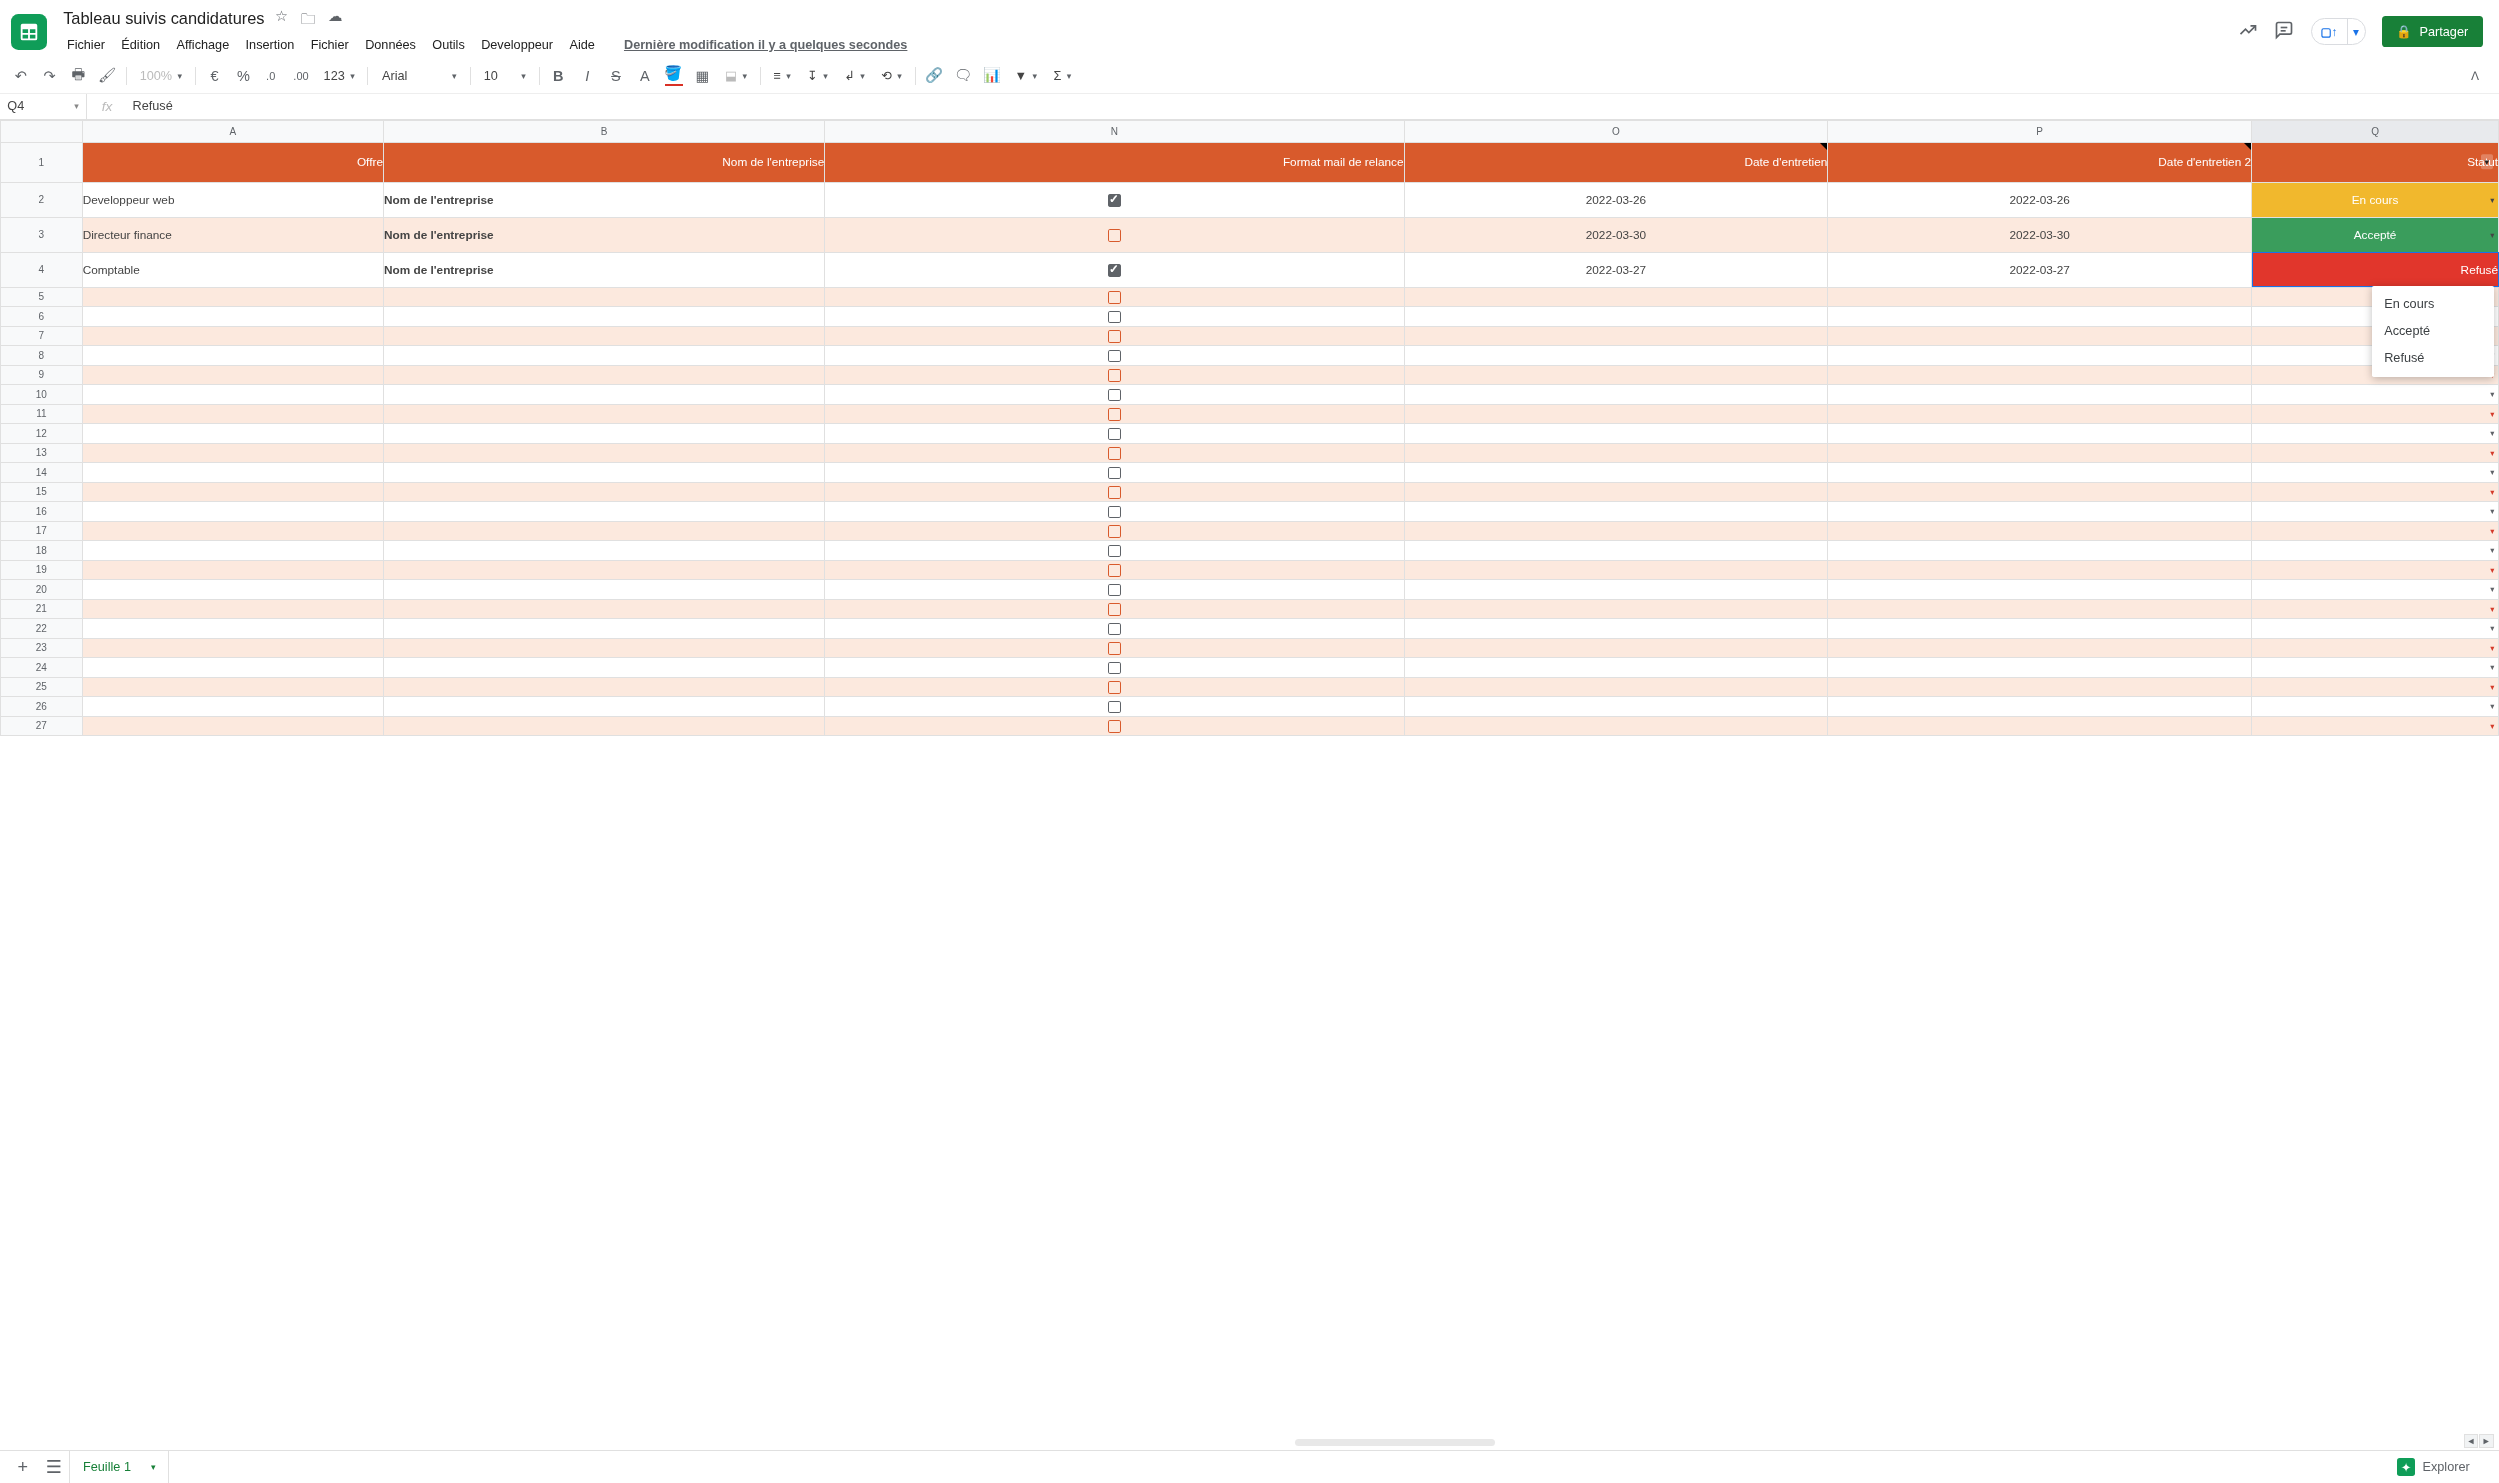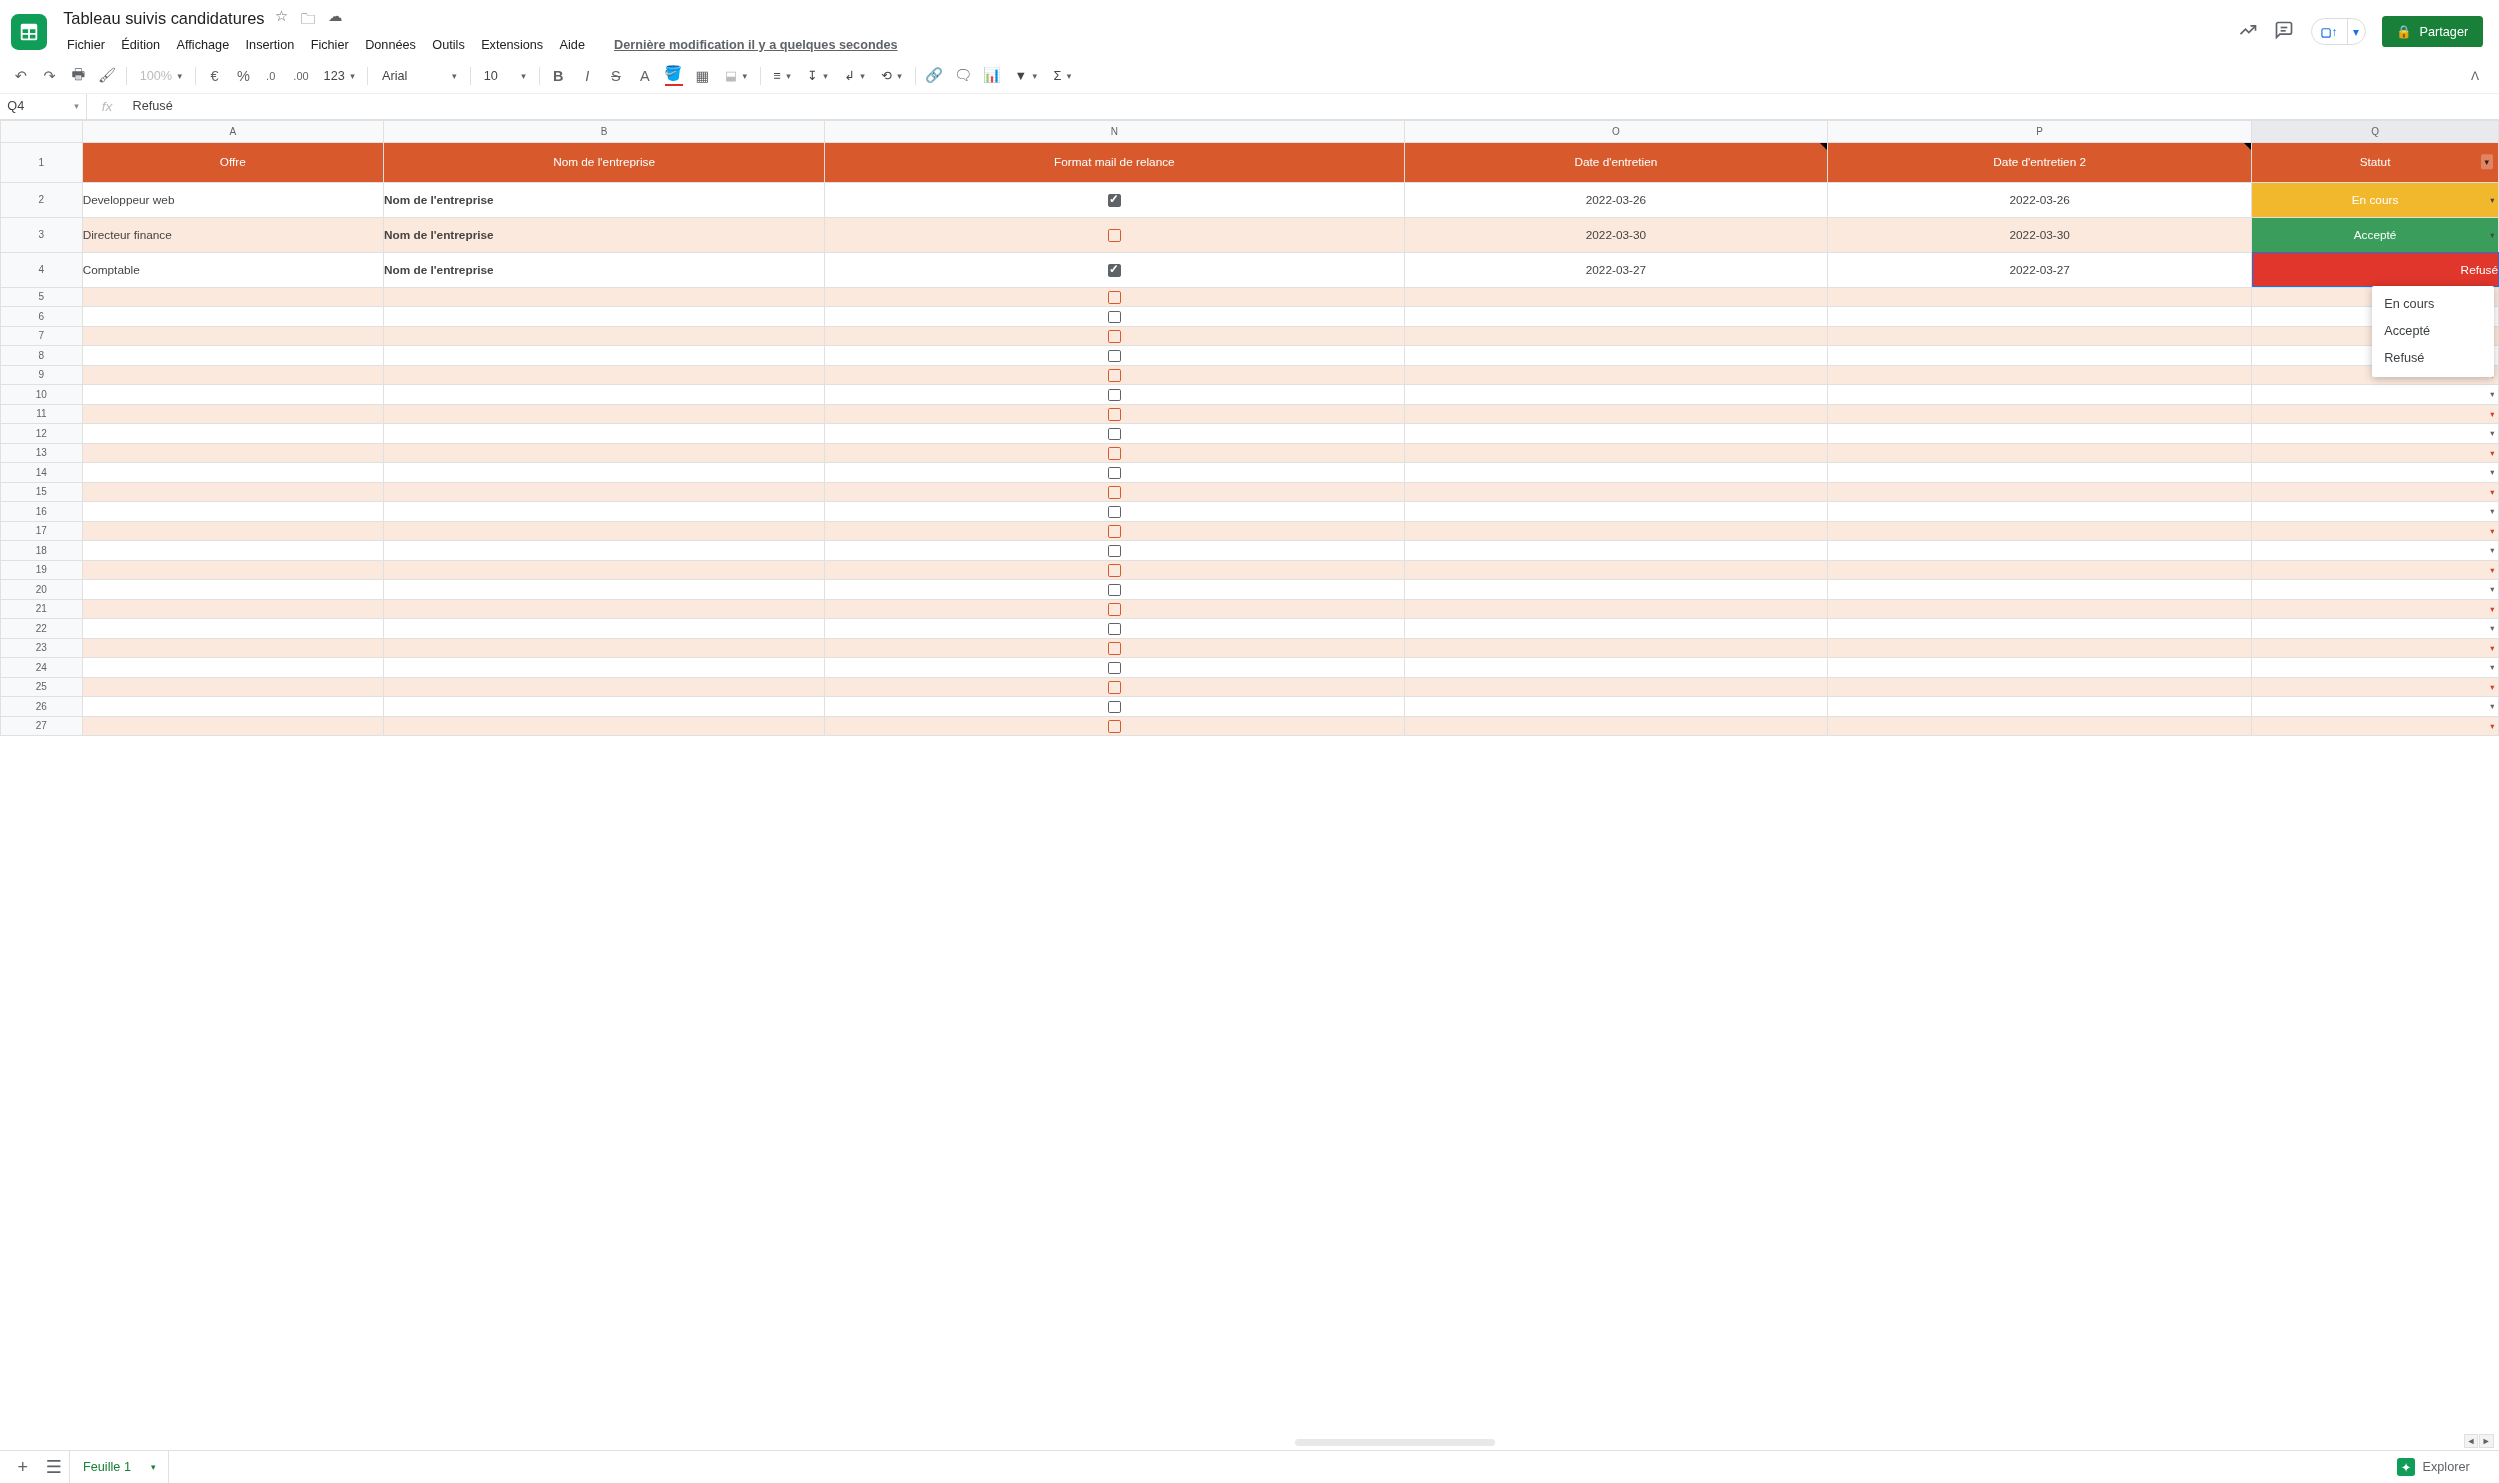"Extensions" span { text: Extensions -> Developpeur }
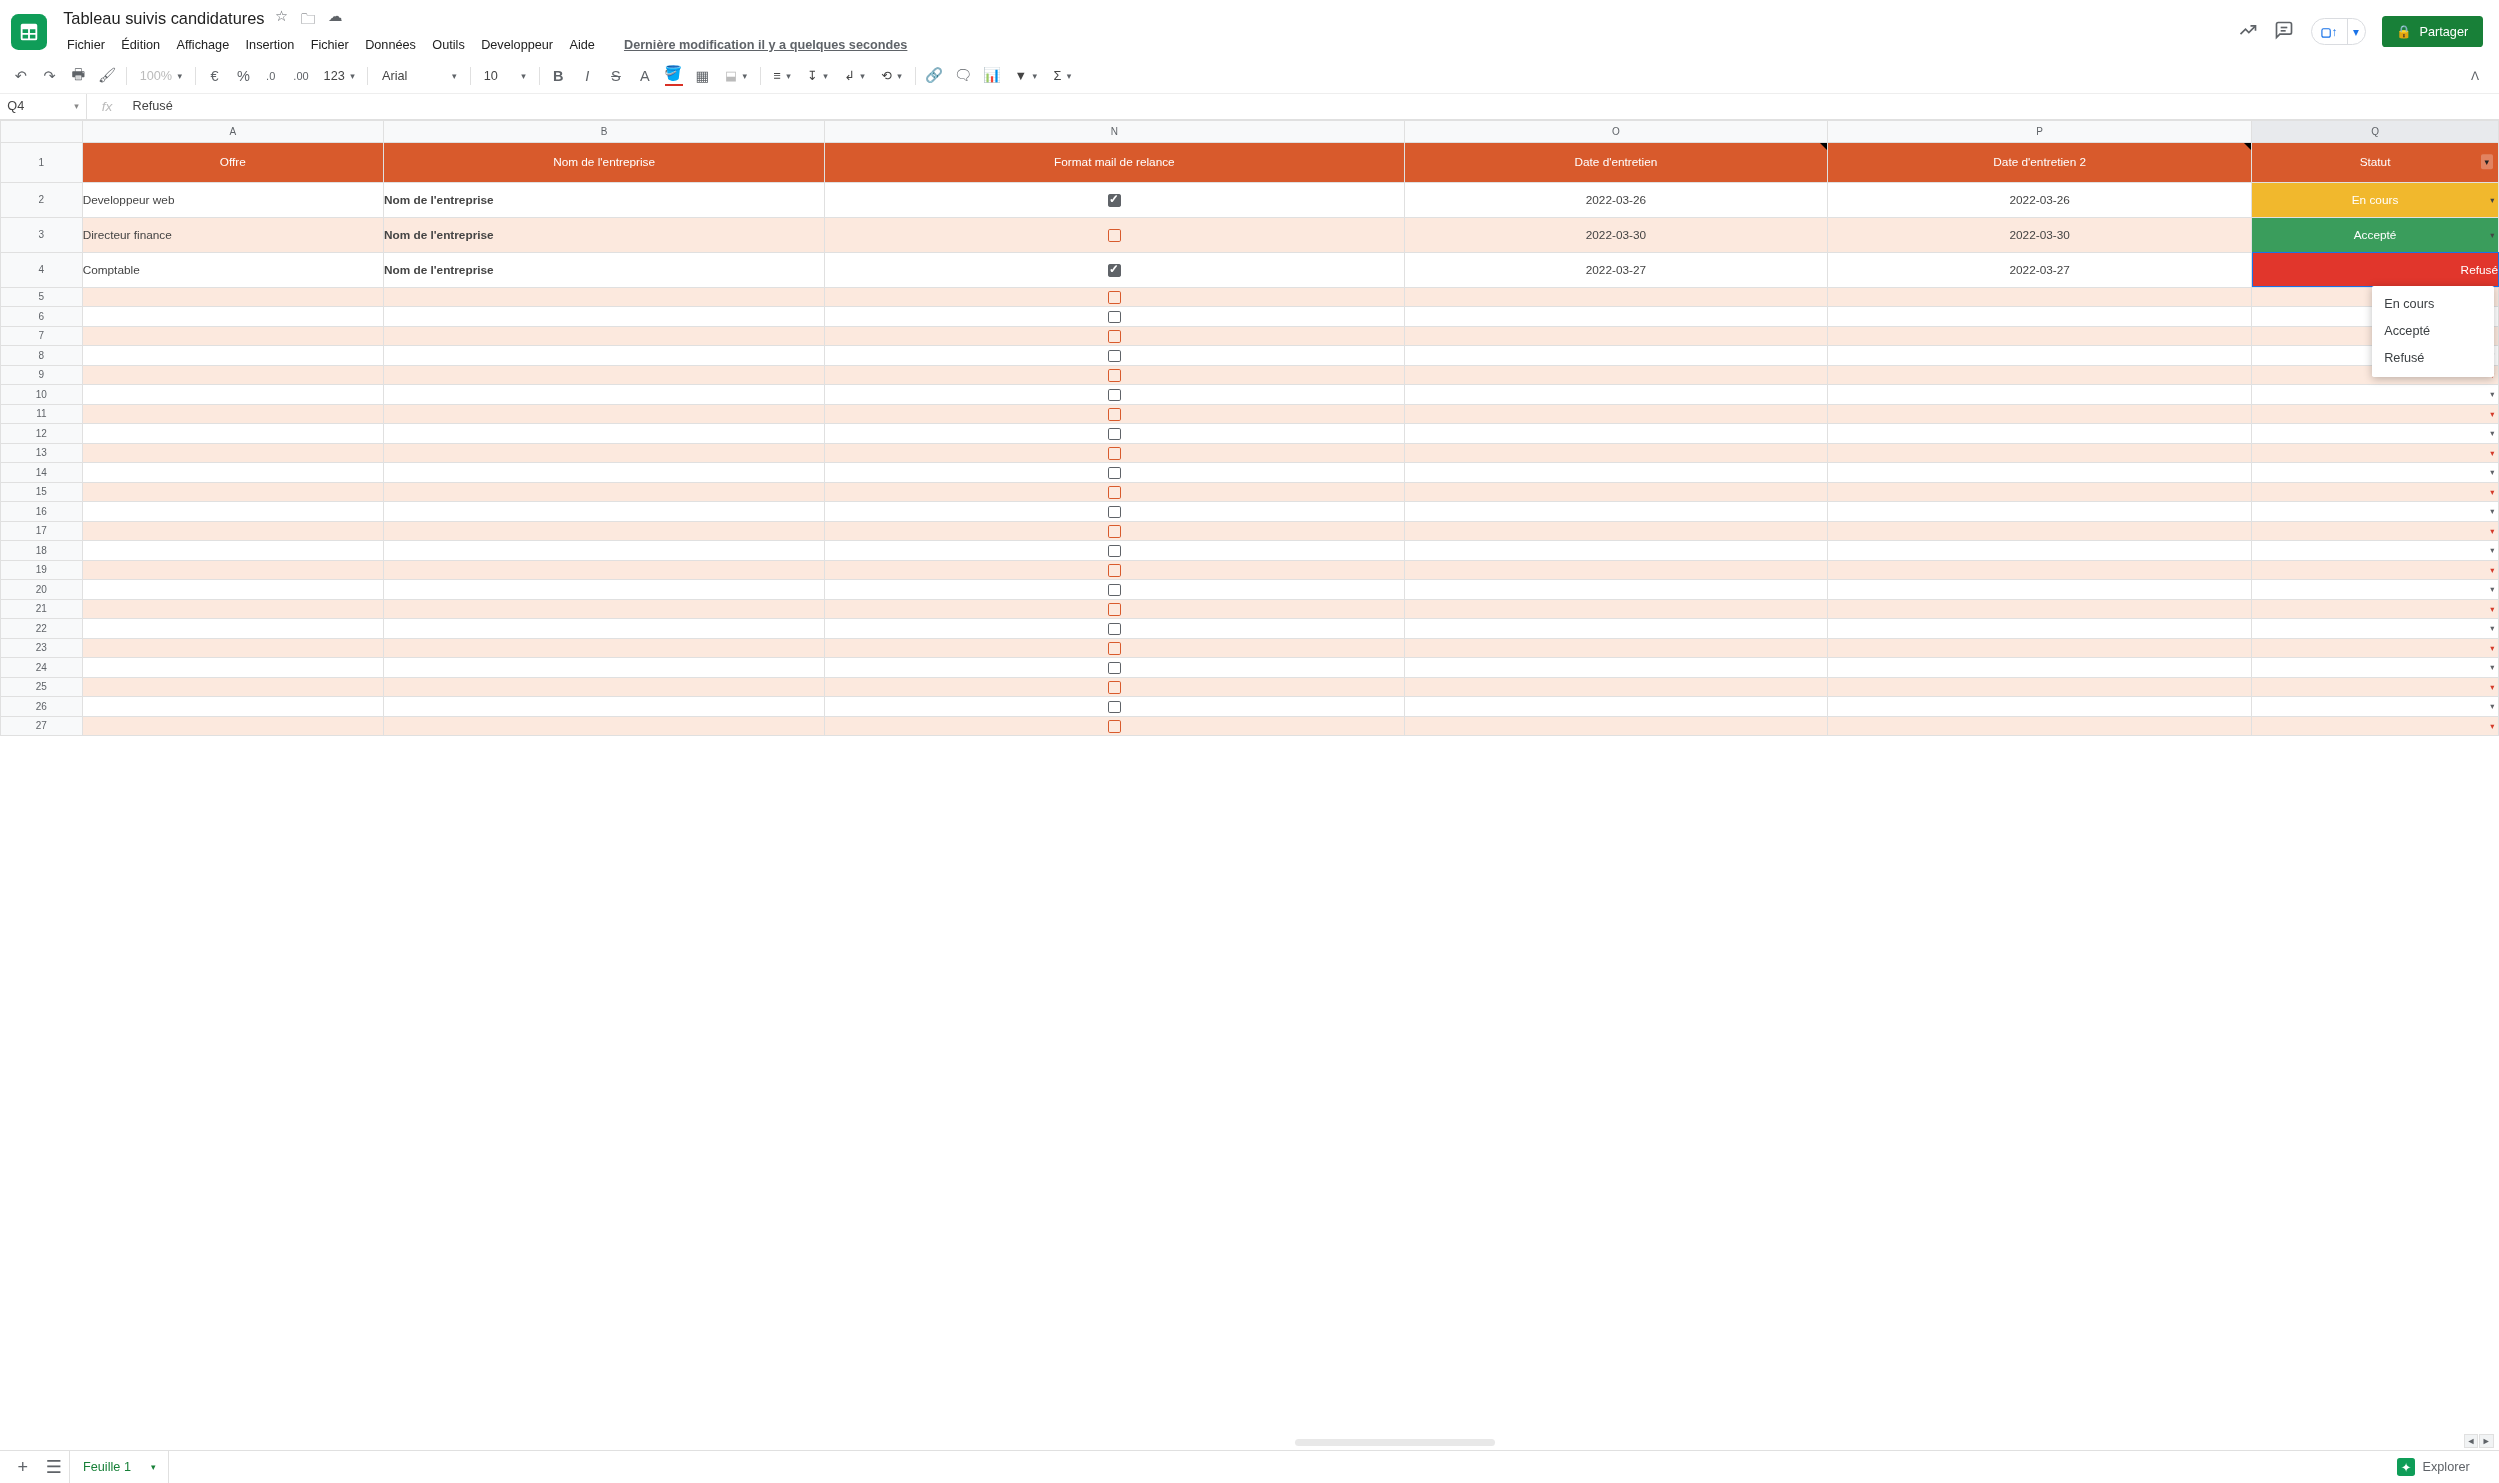"Offre" .header-cell { text-align: center -> right }
